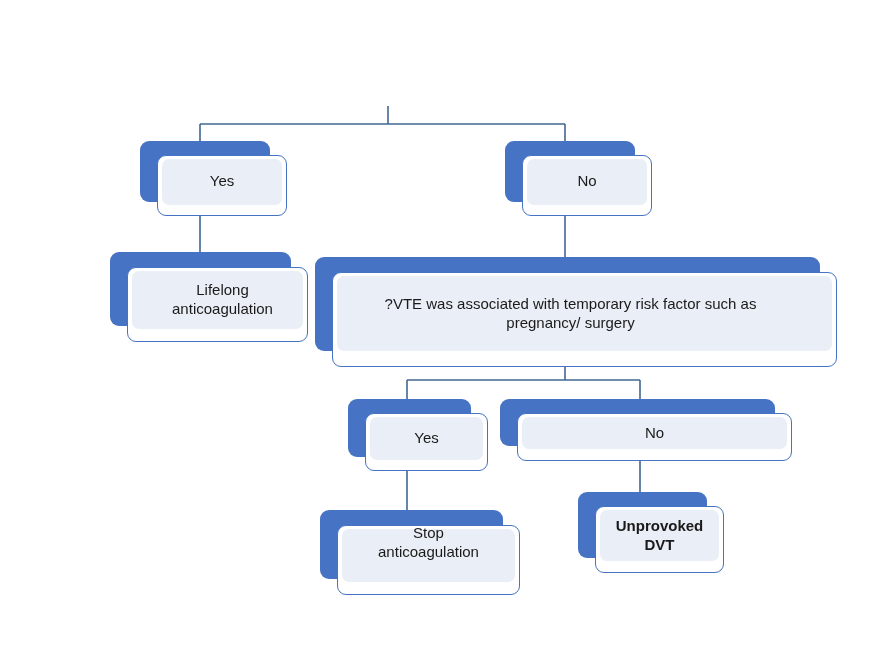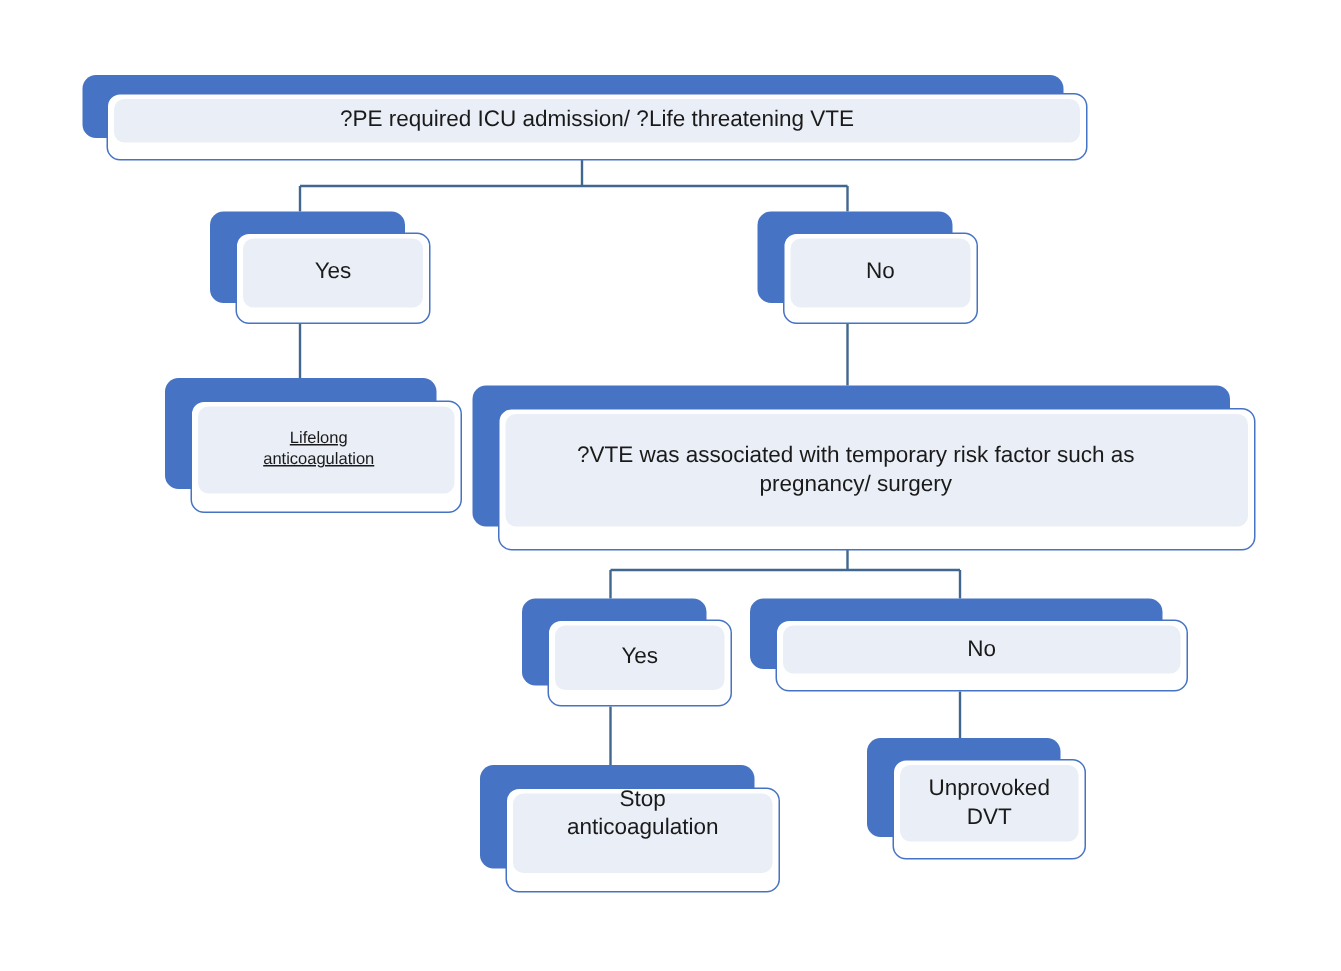"?PE required ICU admission/ ?Life" div.node { html: <div> <div></div> <div></div> <div></div> <div>?PE required ICU admission/ ?Life threatening VTE</div> </div> -> none }
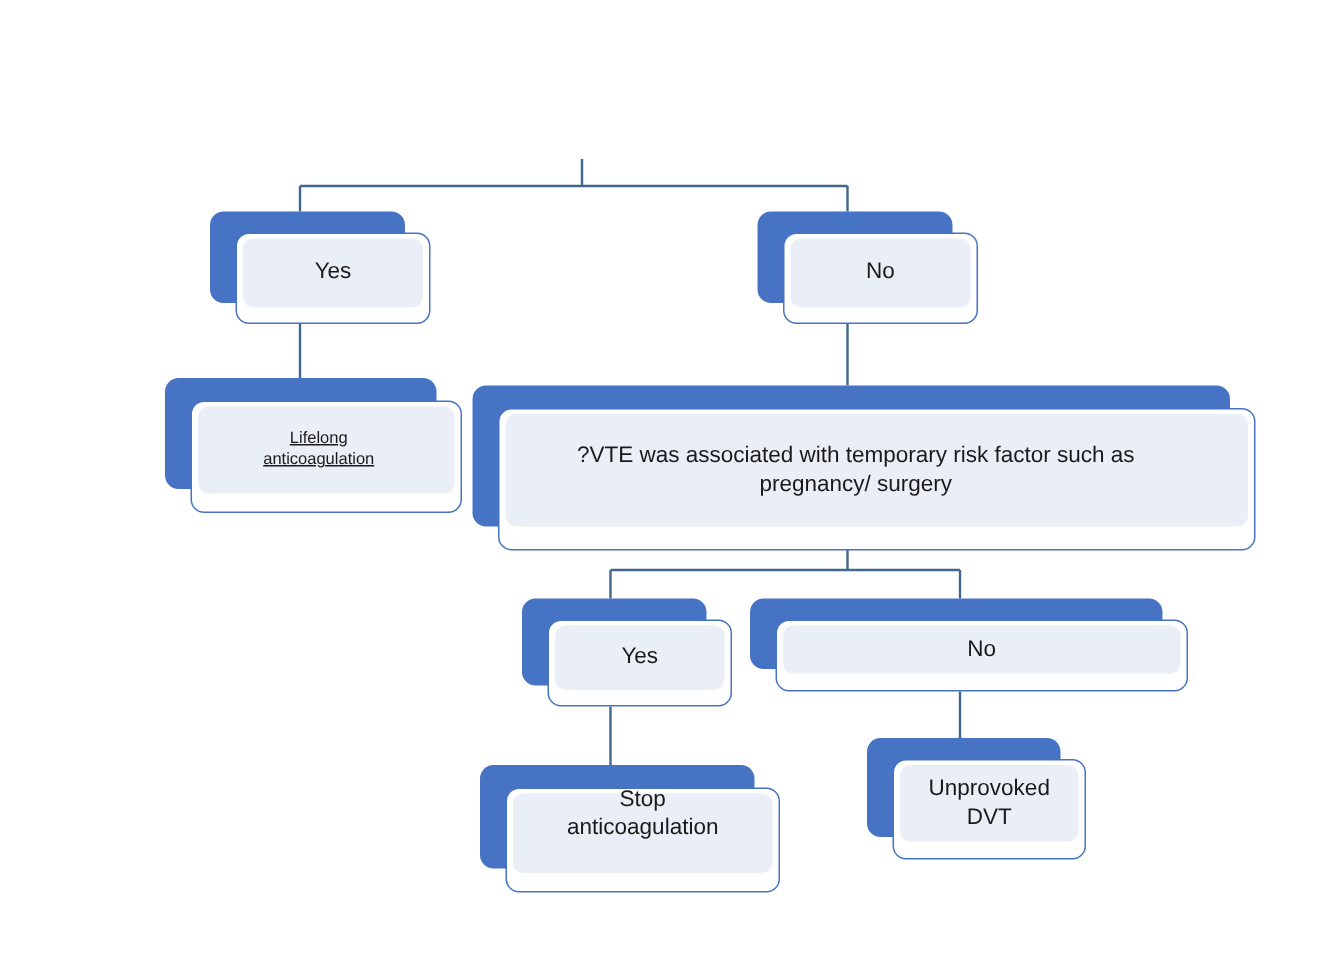"Lifelong" div.label { font-size: 11px -> 15px; left: 12px -> 22px; text-decoration: underline -> none }
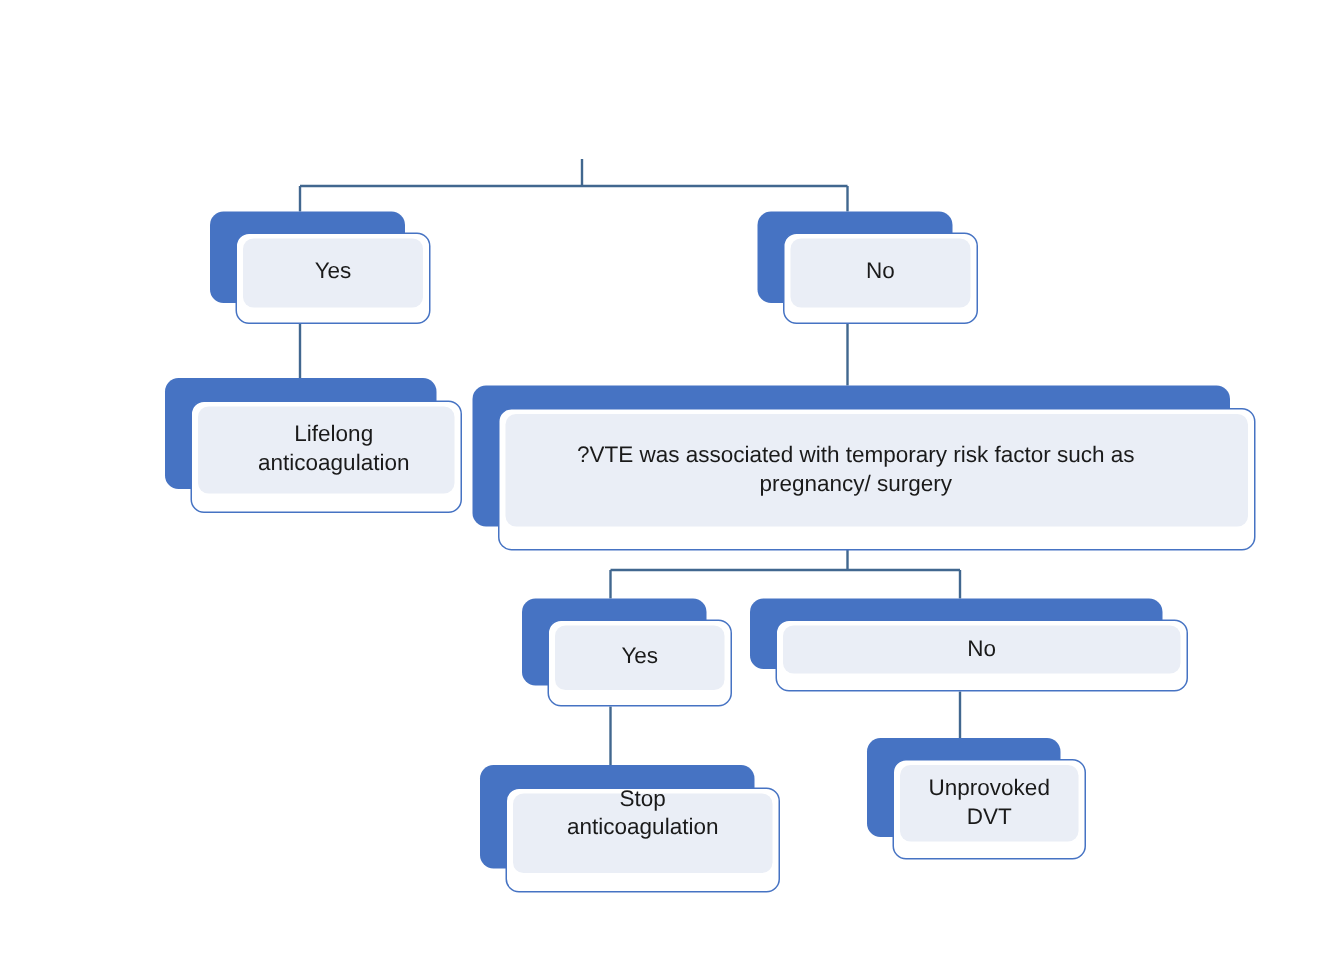"Unprovoked" div.label { font-weight: none -> bold }
